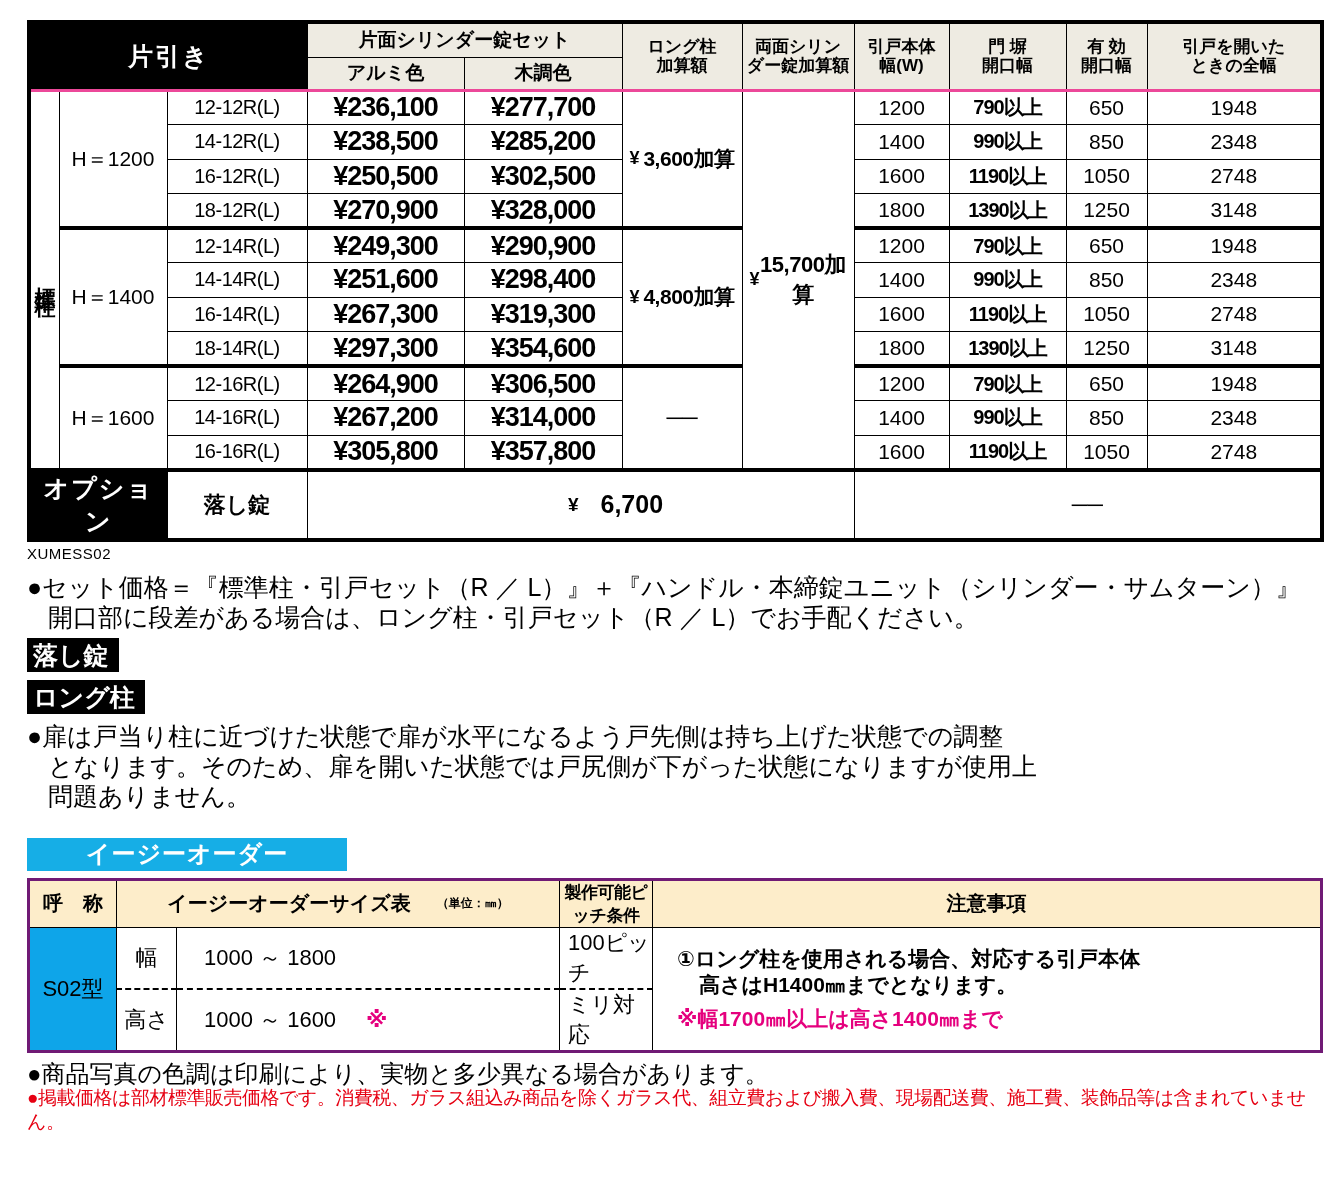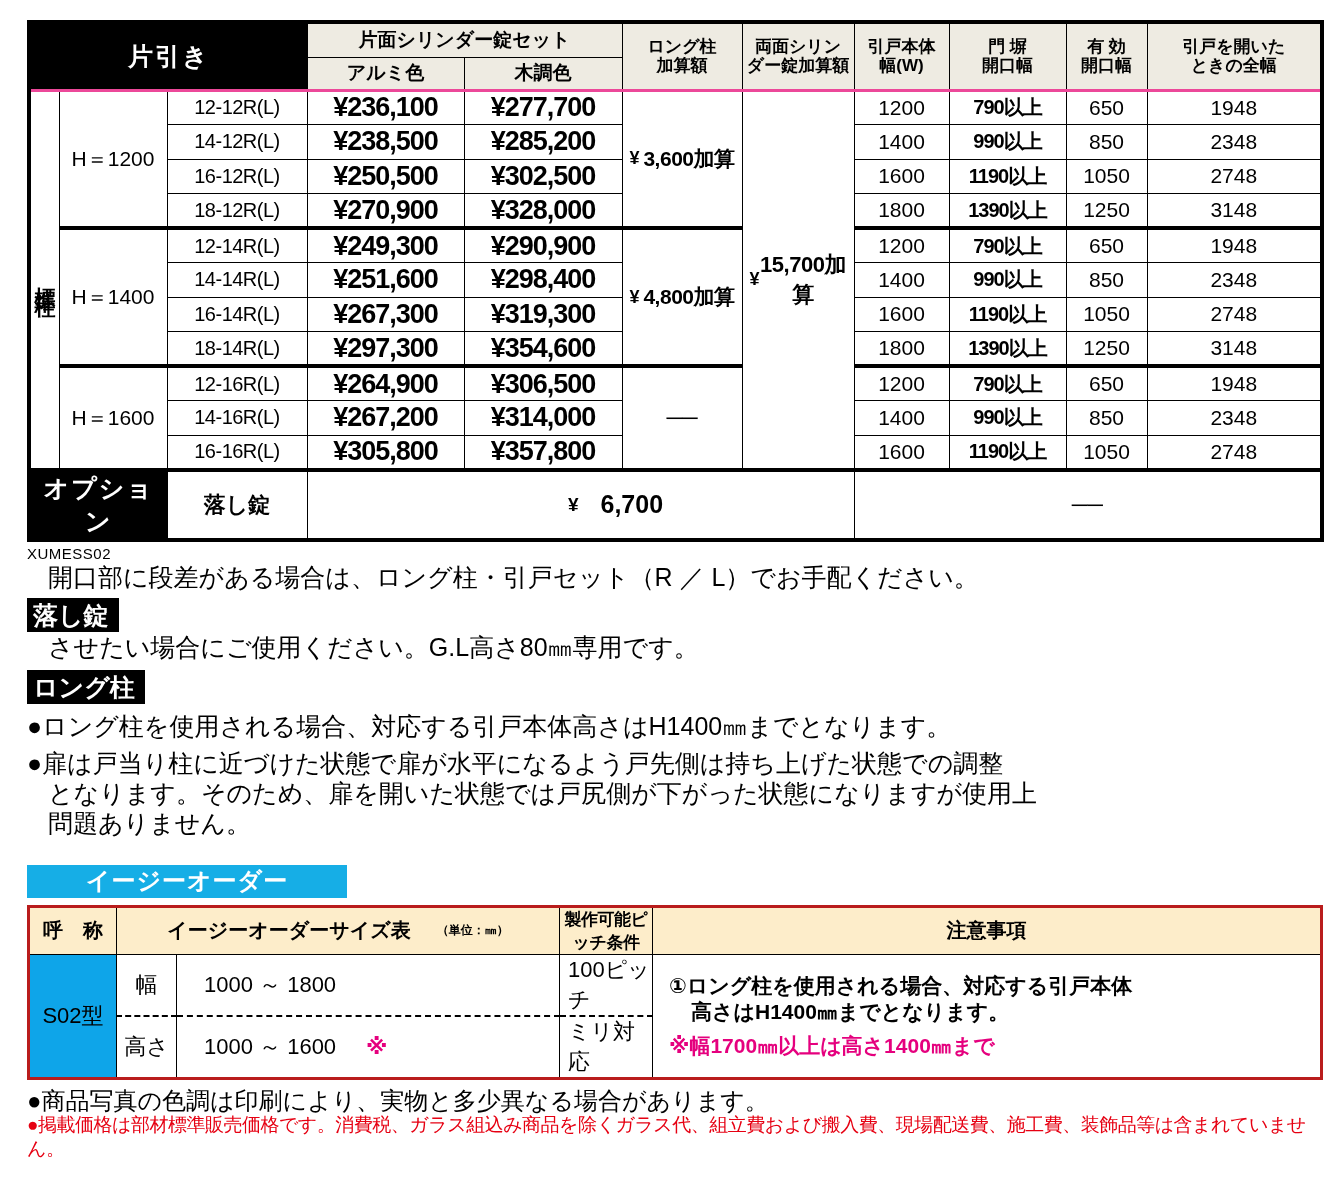"●セット価格＝『標準柱・引戸セット（R ／" div.note { html: none -> <div>●セット価格＝『標準柱・引戸セット（R ／ L）』＋『ハンドル・本締錠ユニット（シリンダー・サムターン）』</div> }
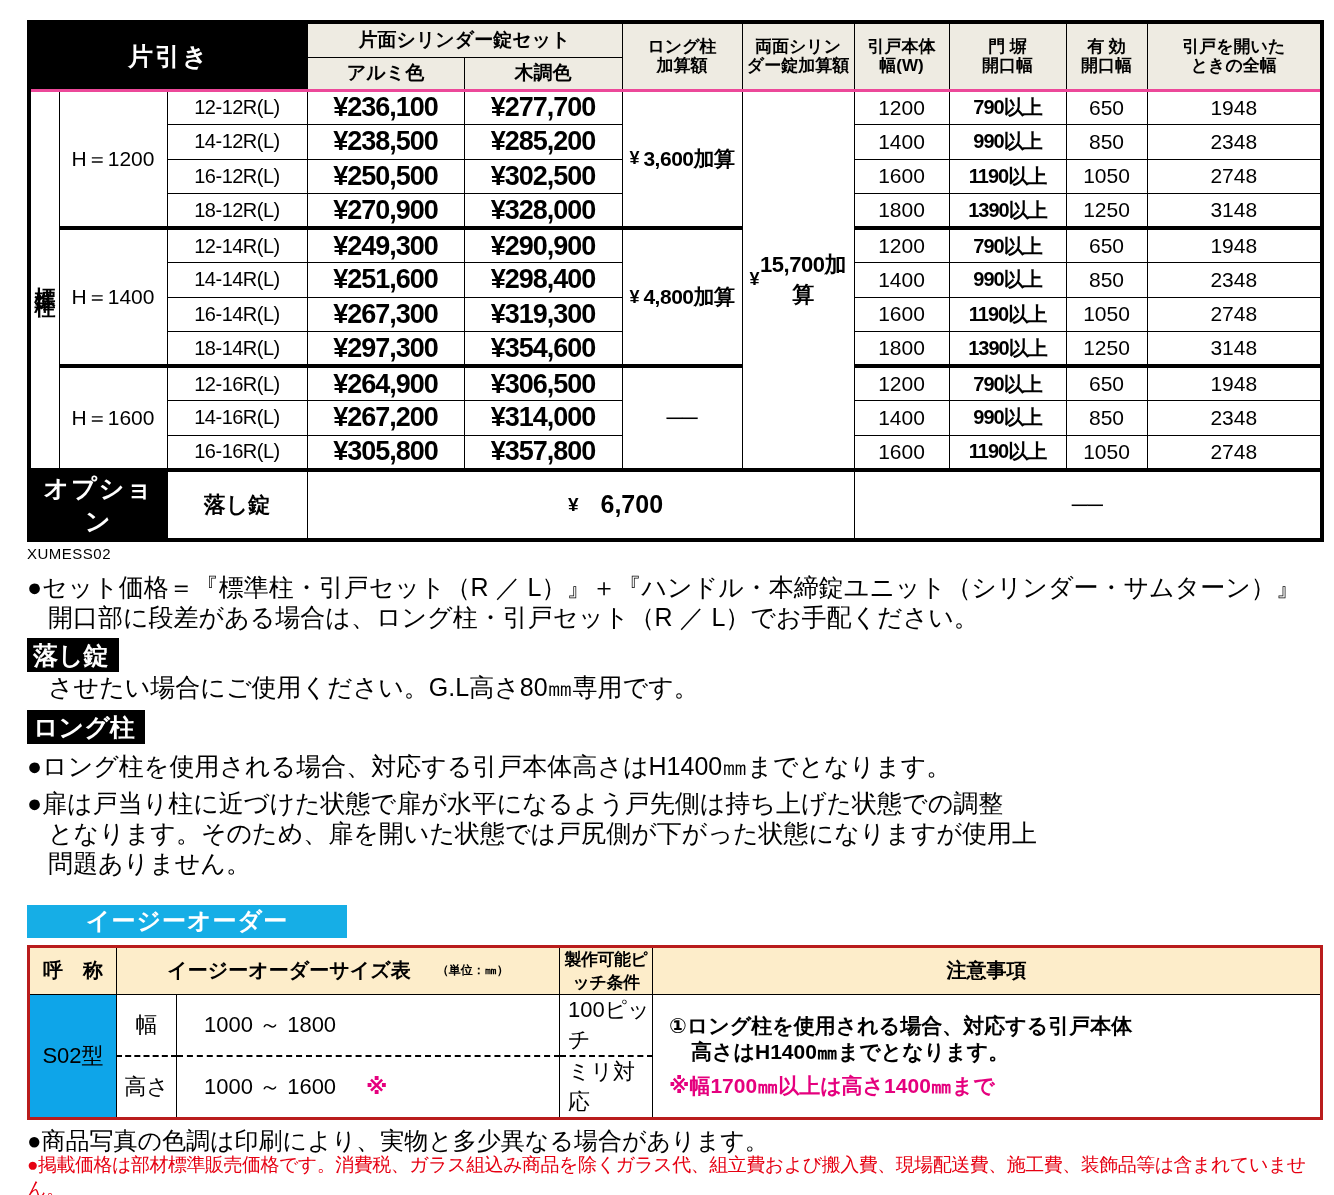"させたい場合にご使用ください。G.L高さ80㎜専用です。" div.note { html: <div>させたい場合にご使用ください。G.L高さ80㎜専用です。</div> -> none }
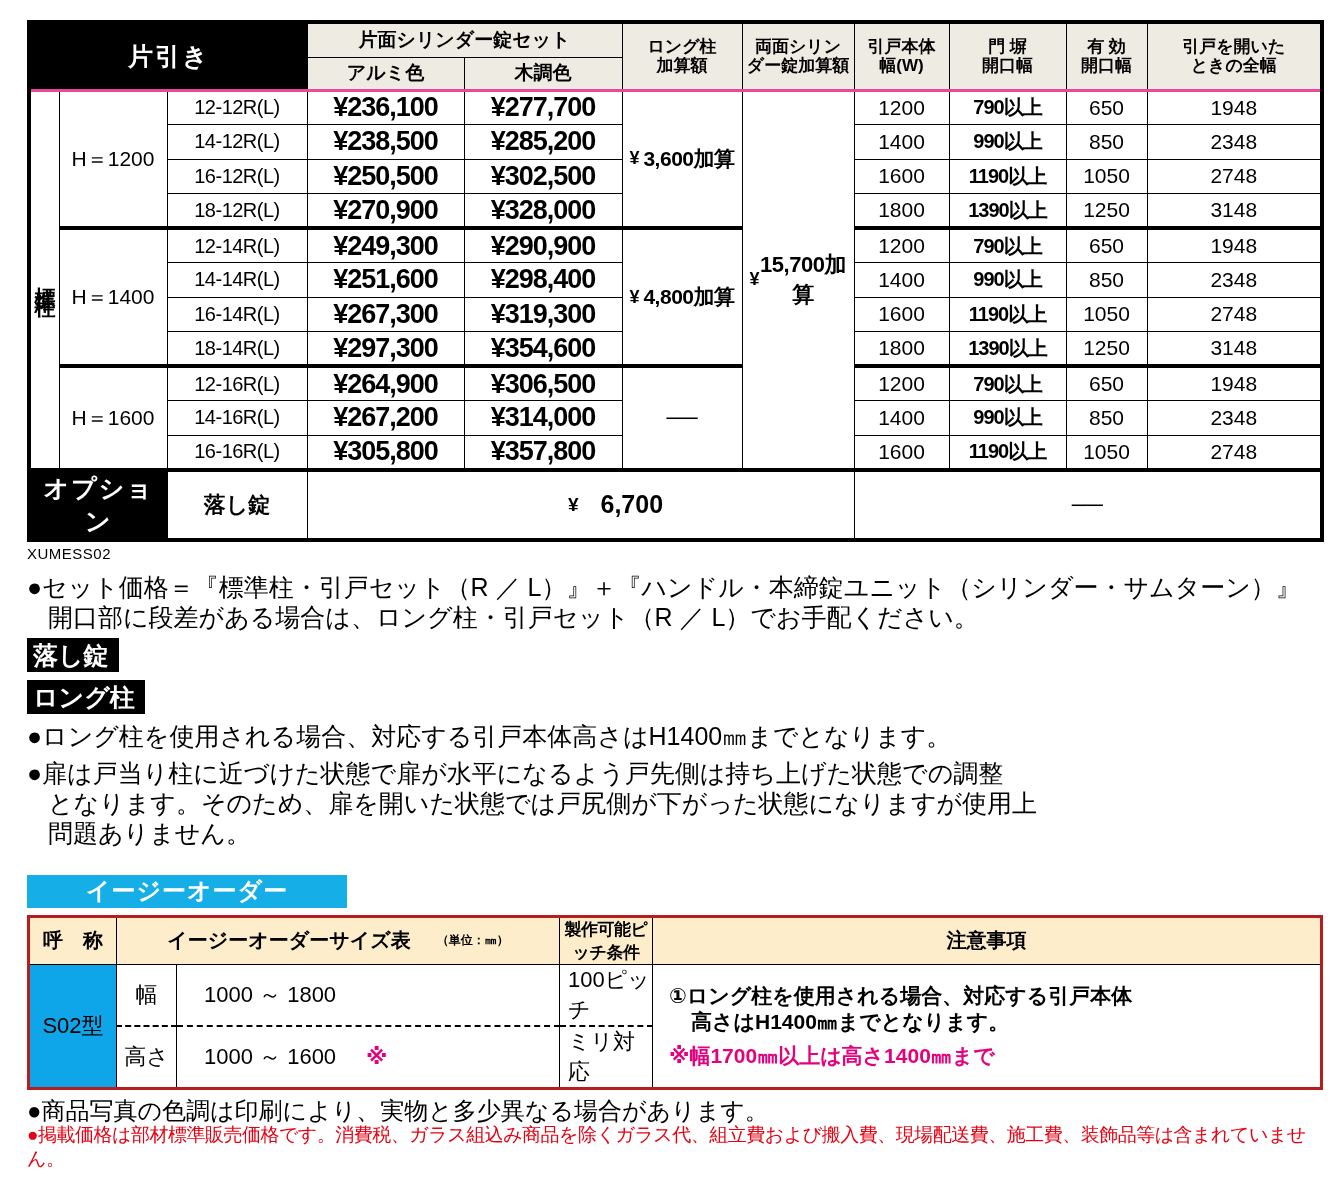"●ロング柱を使用される場合、対応する引戸本体高さはH1400㎜までとなります。" div.note { html: <div>●ロング柱を使用される場合、対応する引戸本体高さはH1400㎜までとなります。</div> -> none }
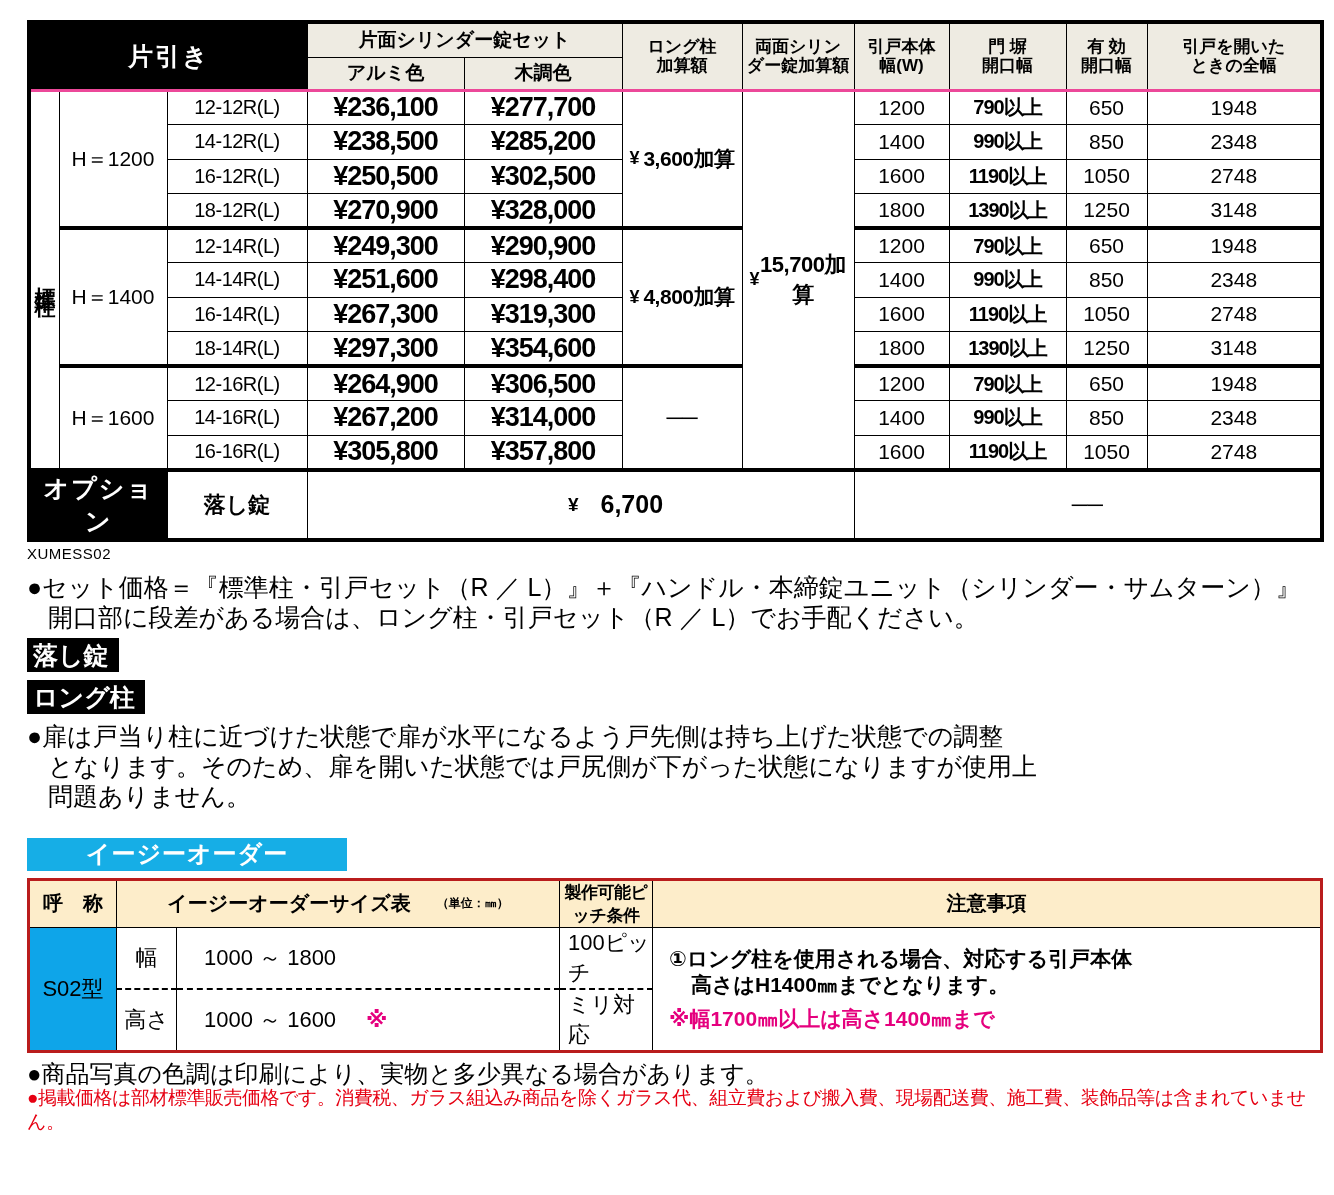"呼 称" table.easy { border: 3px solid #b91c1c -> 3px solid #701a75 }
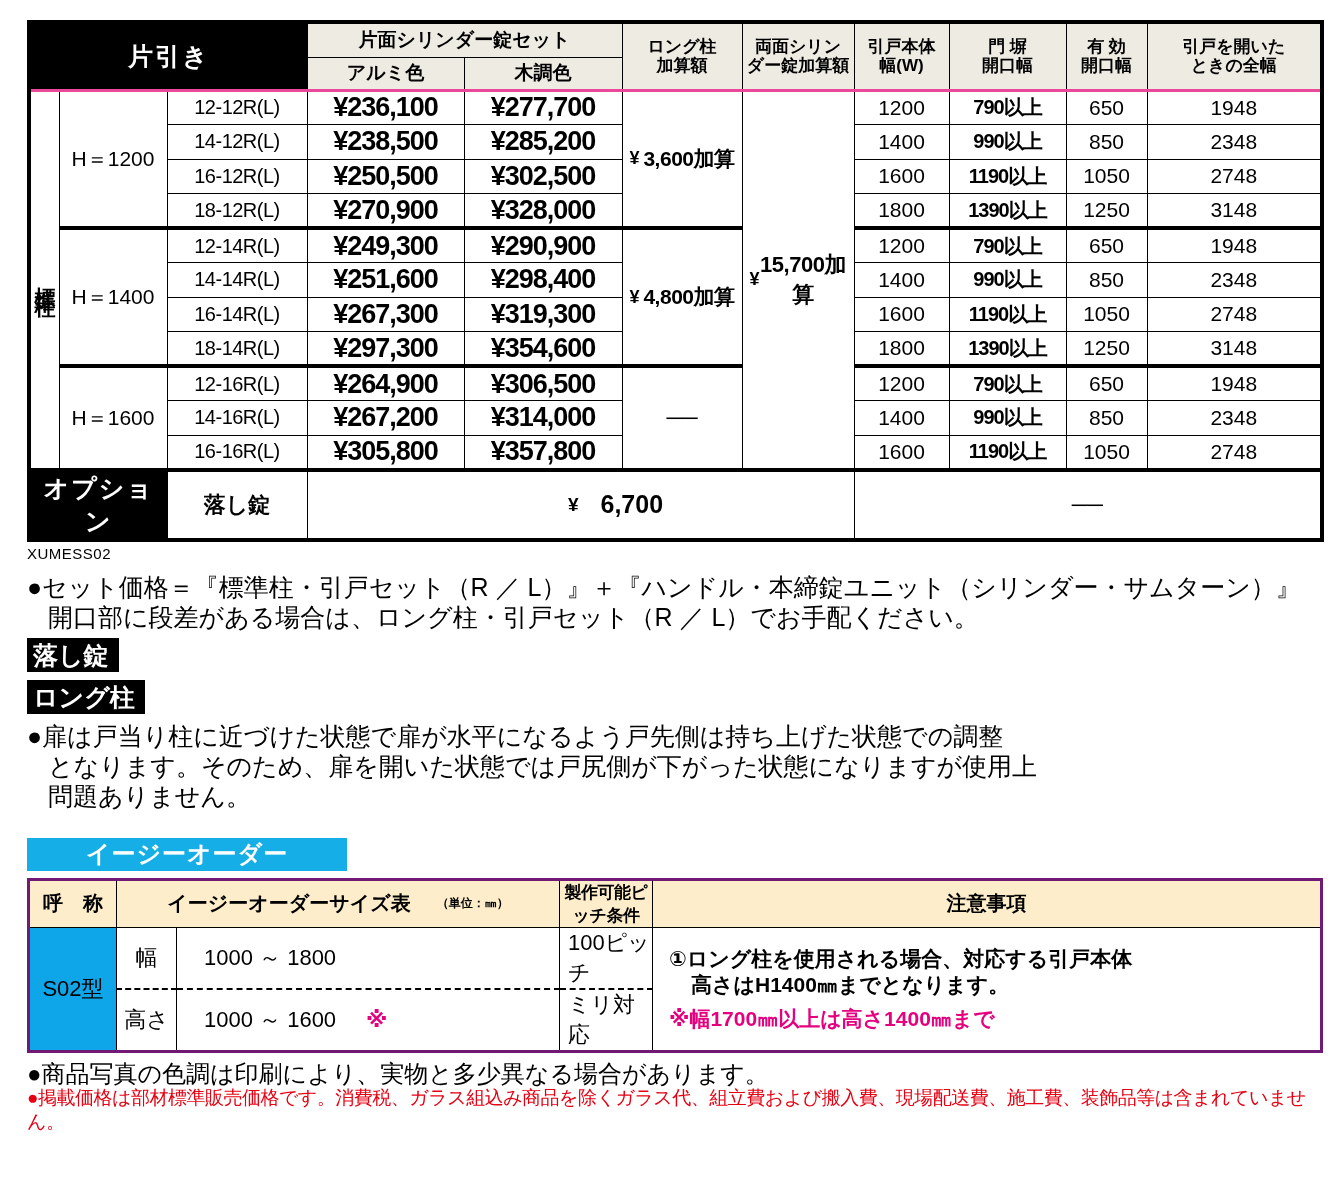"①ロング柱を使用される場合、対応する引戸本体" td.cautioncell { padding: 6px 10px 4px 16px -> 6px 10px 4px 24px }
